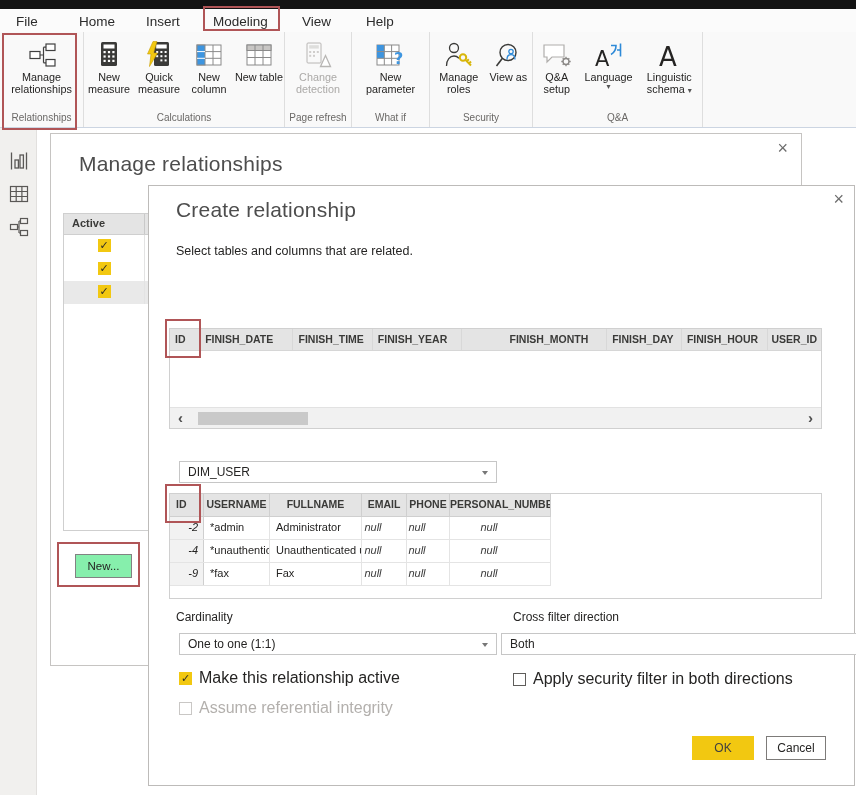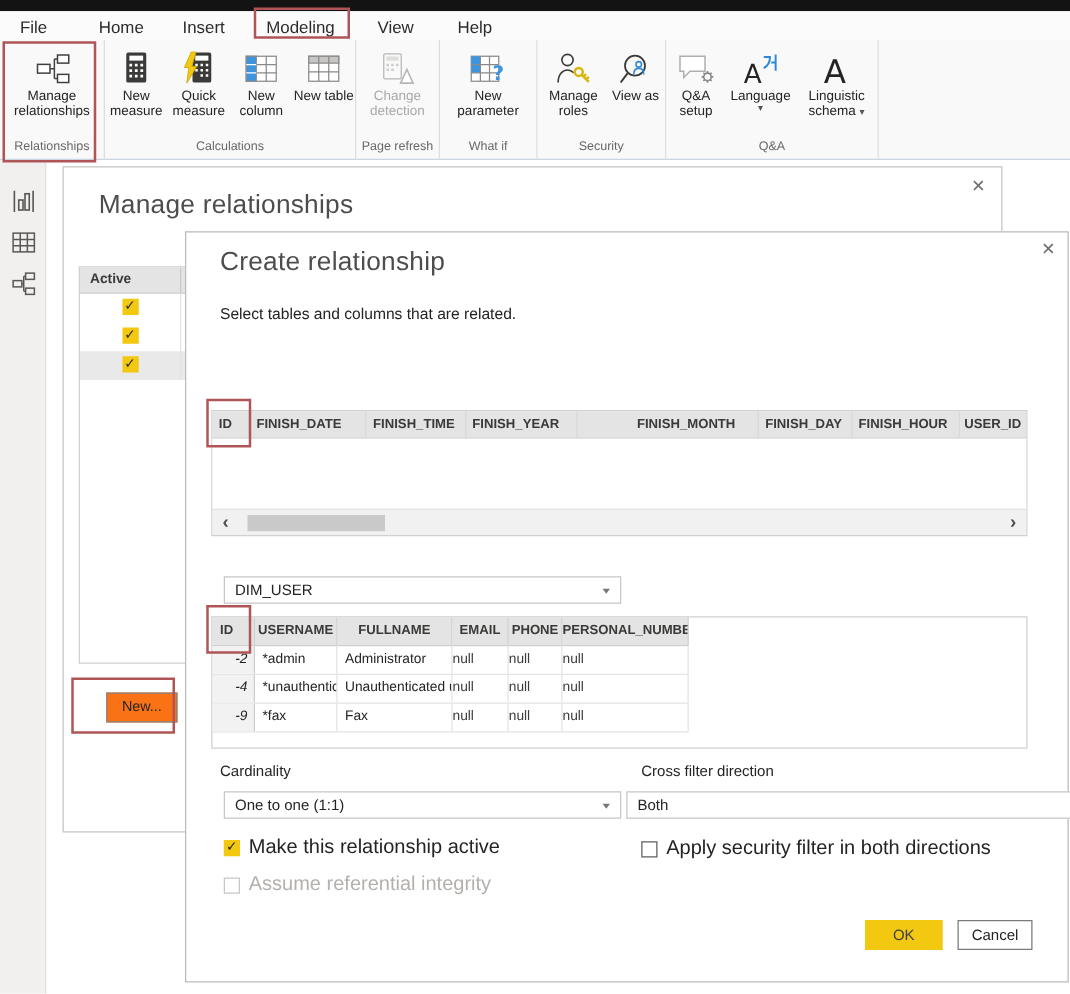"null" .t2row.data .c3, .t2row.data .c4, .t2row.data .c5 { font-style: none -> italic; text-align: left -> center }
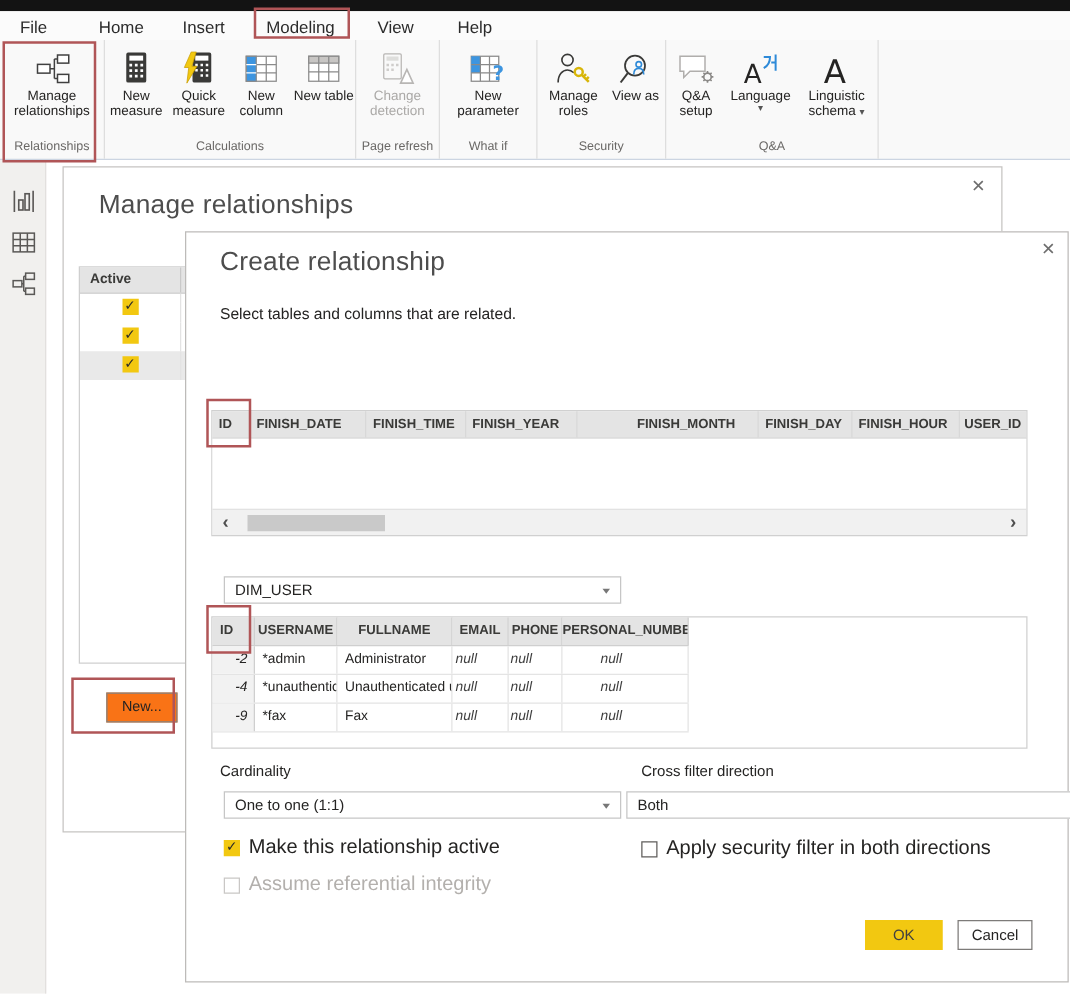"New..." #md-new { background: #f97316 -> #86efac; left: 34px -> 24px }
